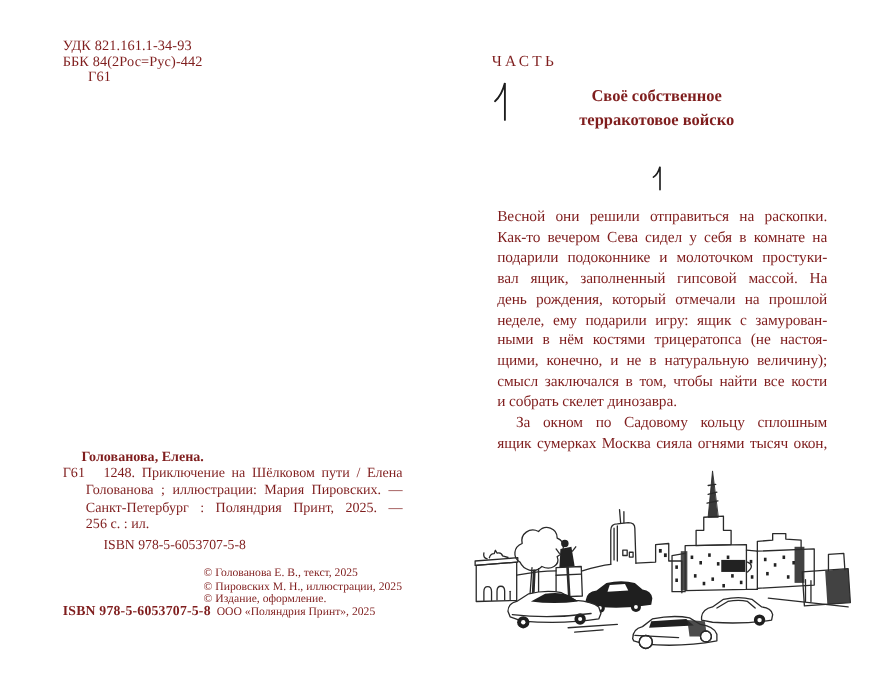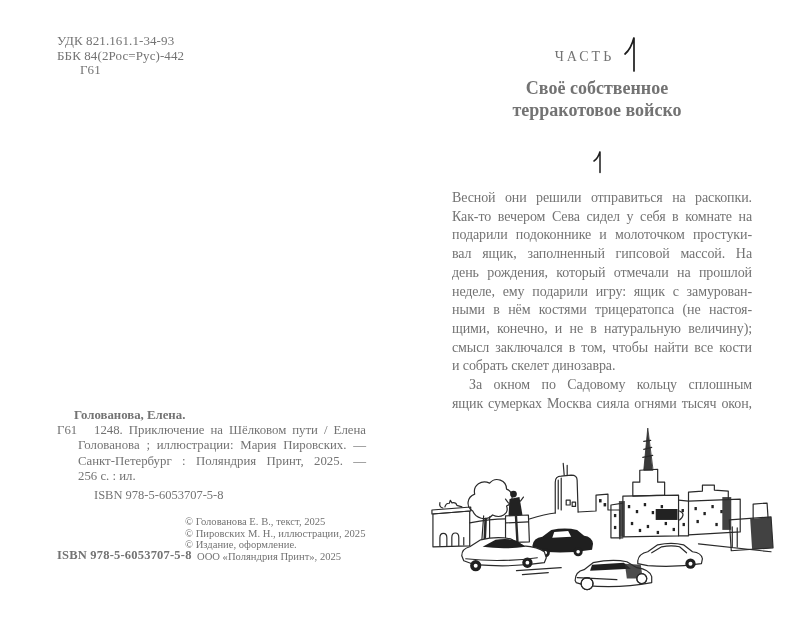"УДК 821.161.1-34-93" .spread { color: #737373 -> #7f1d1d }
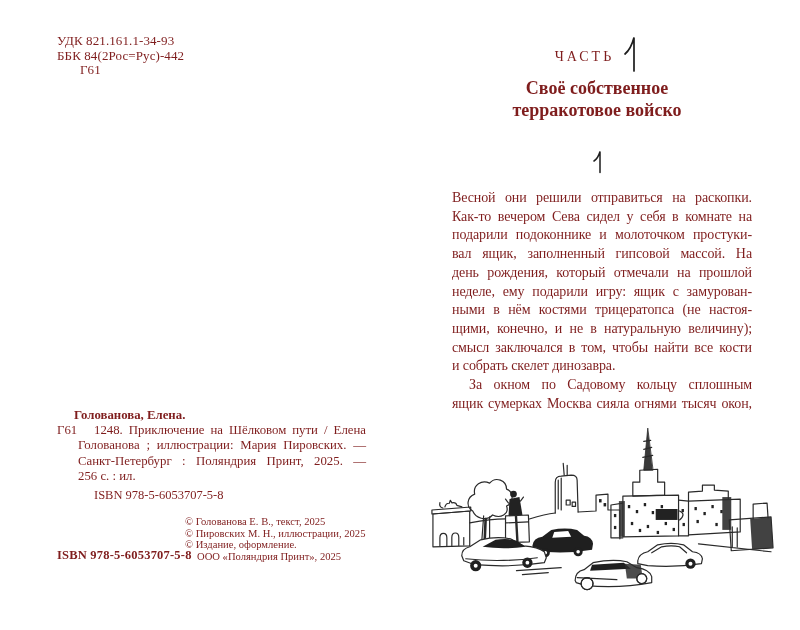"ЧАСТЬ" .part-heading { flex-direction: none -> column }
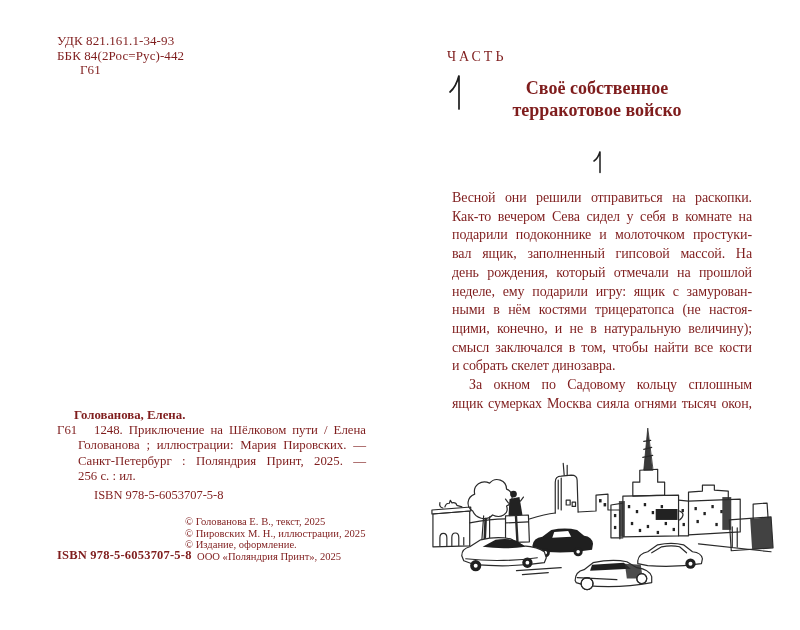"Своё собственное" .chapter-title { font-size: 18px -> 15px }
